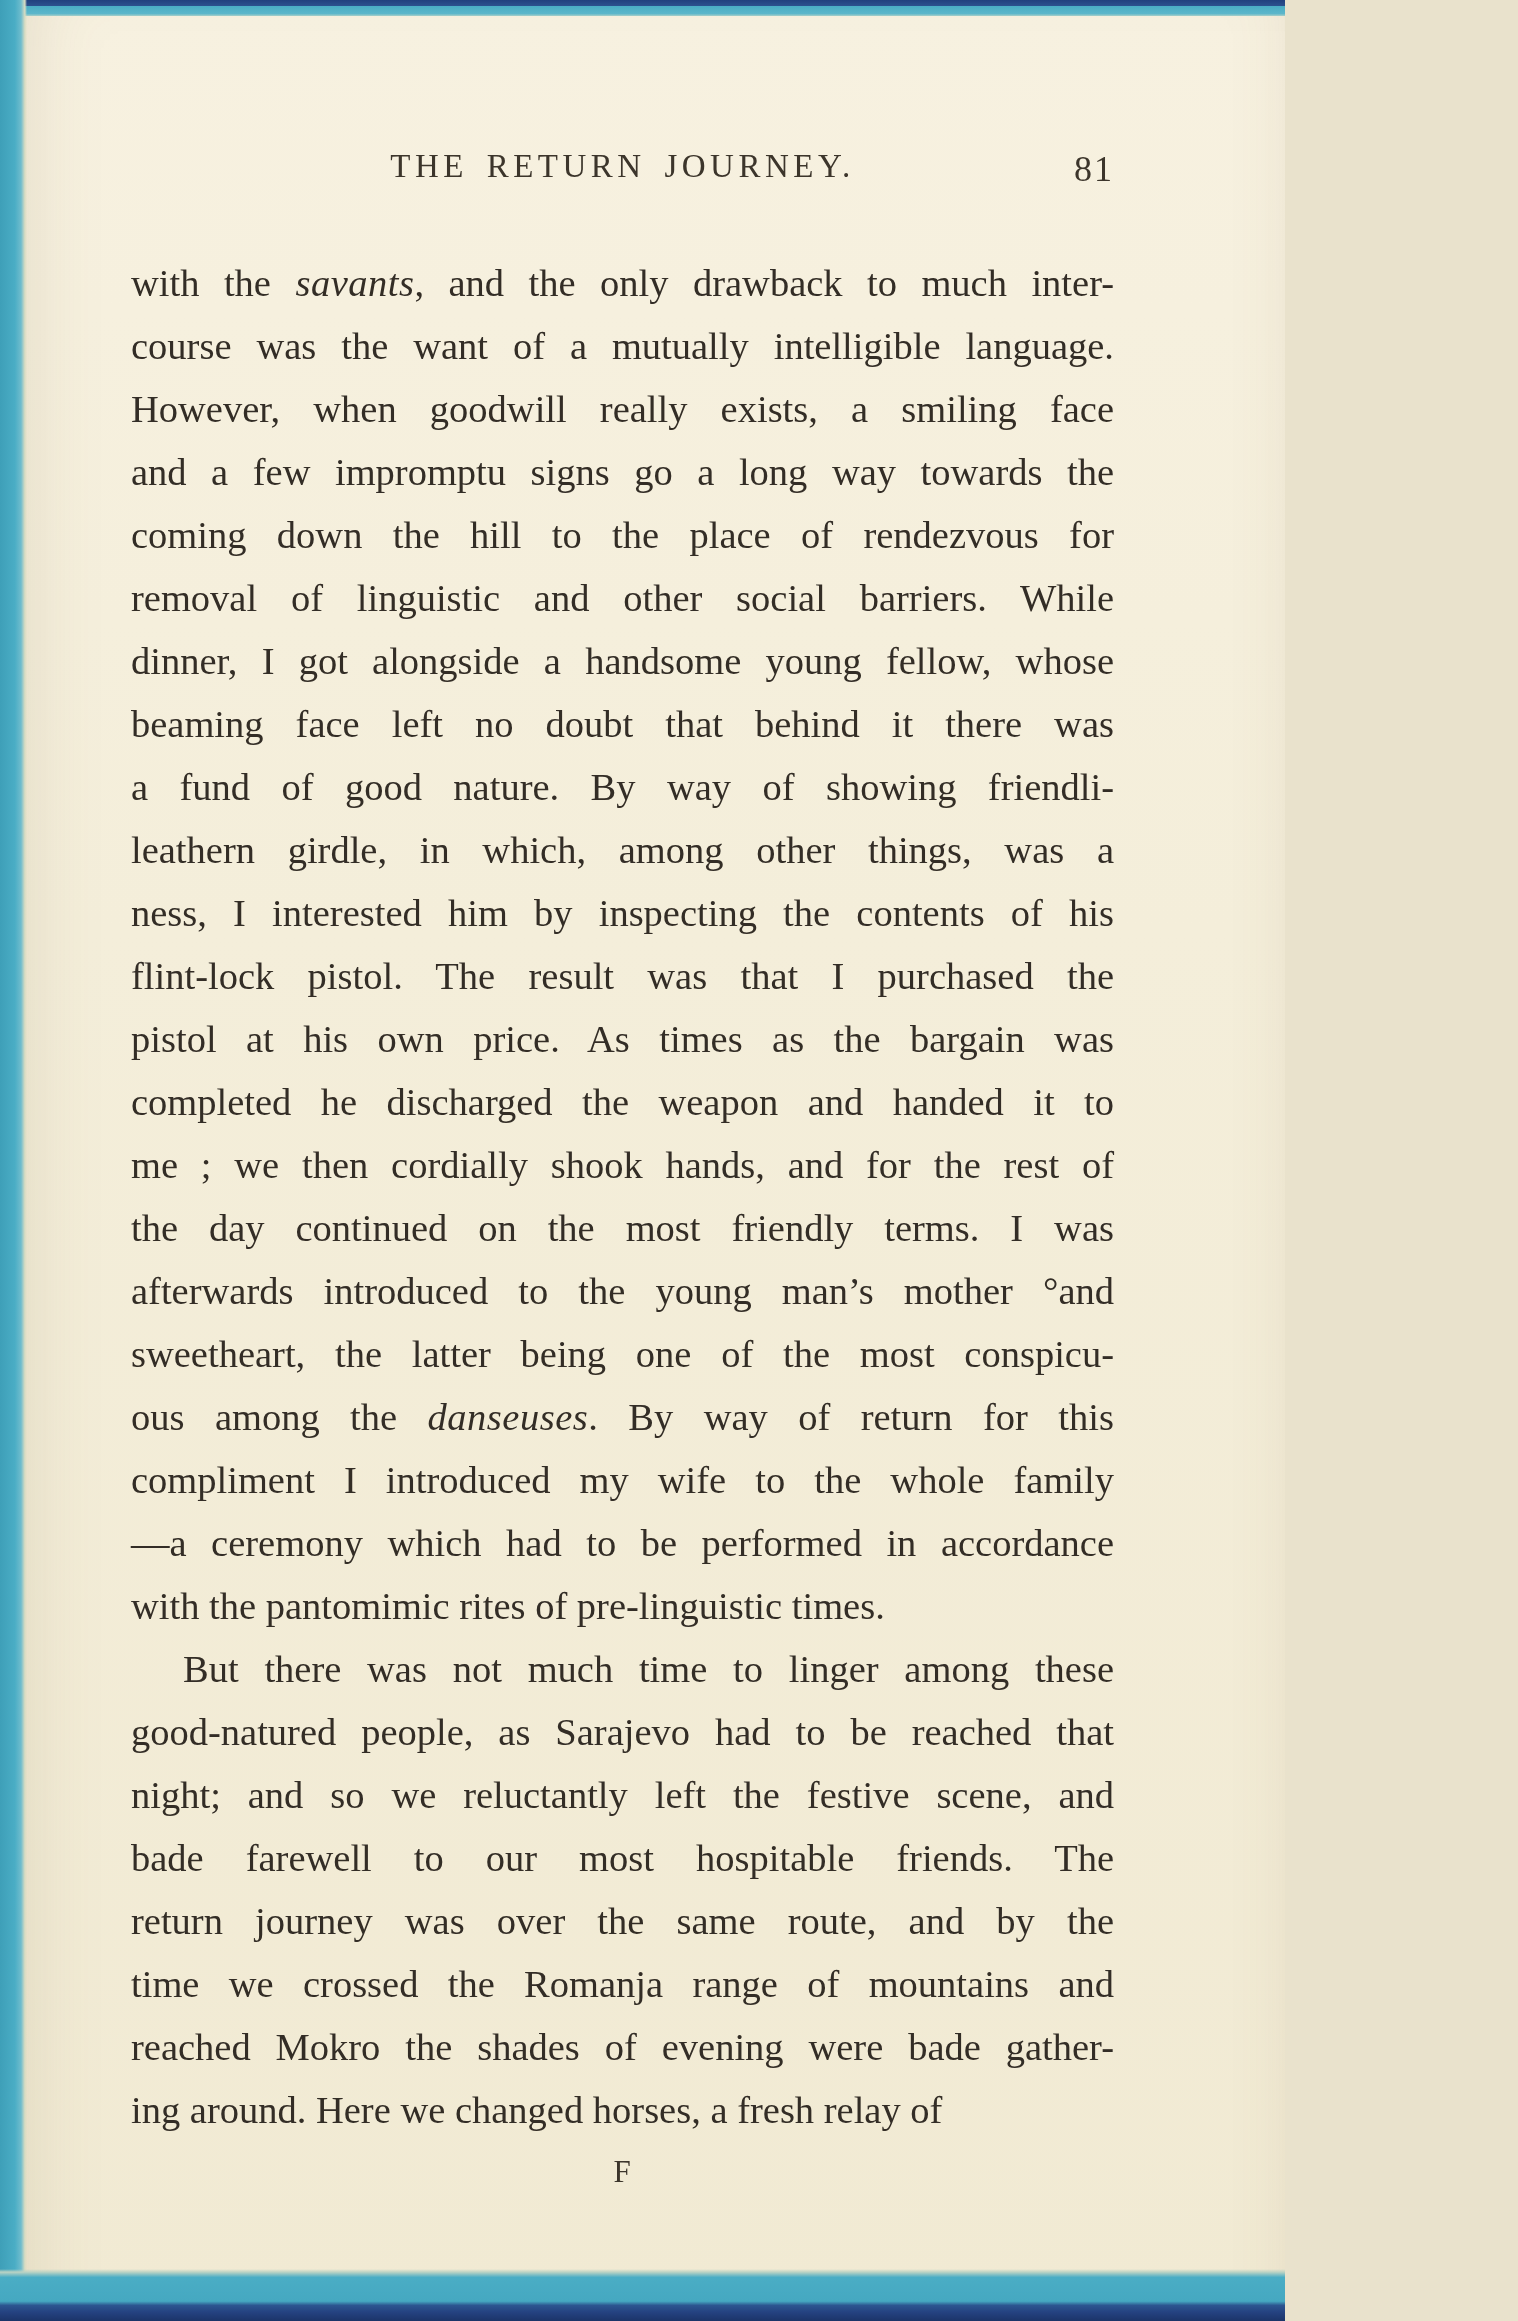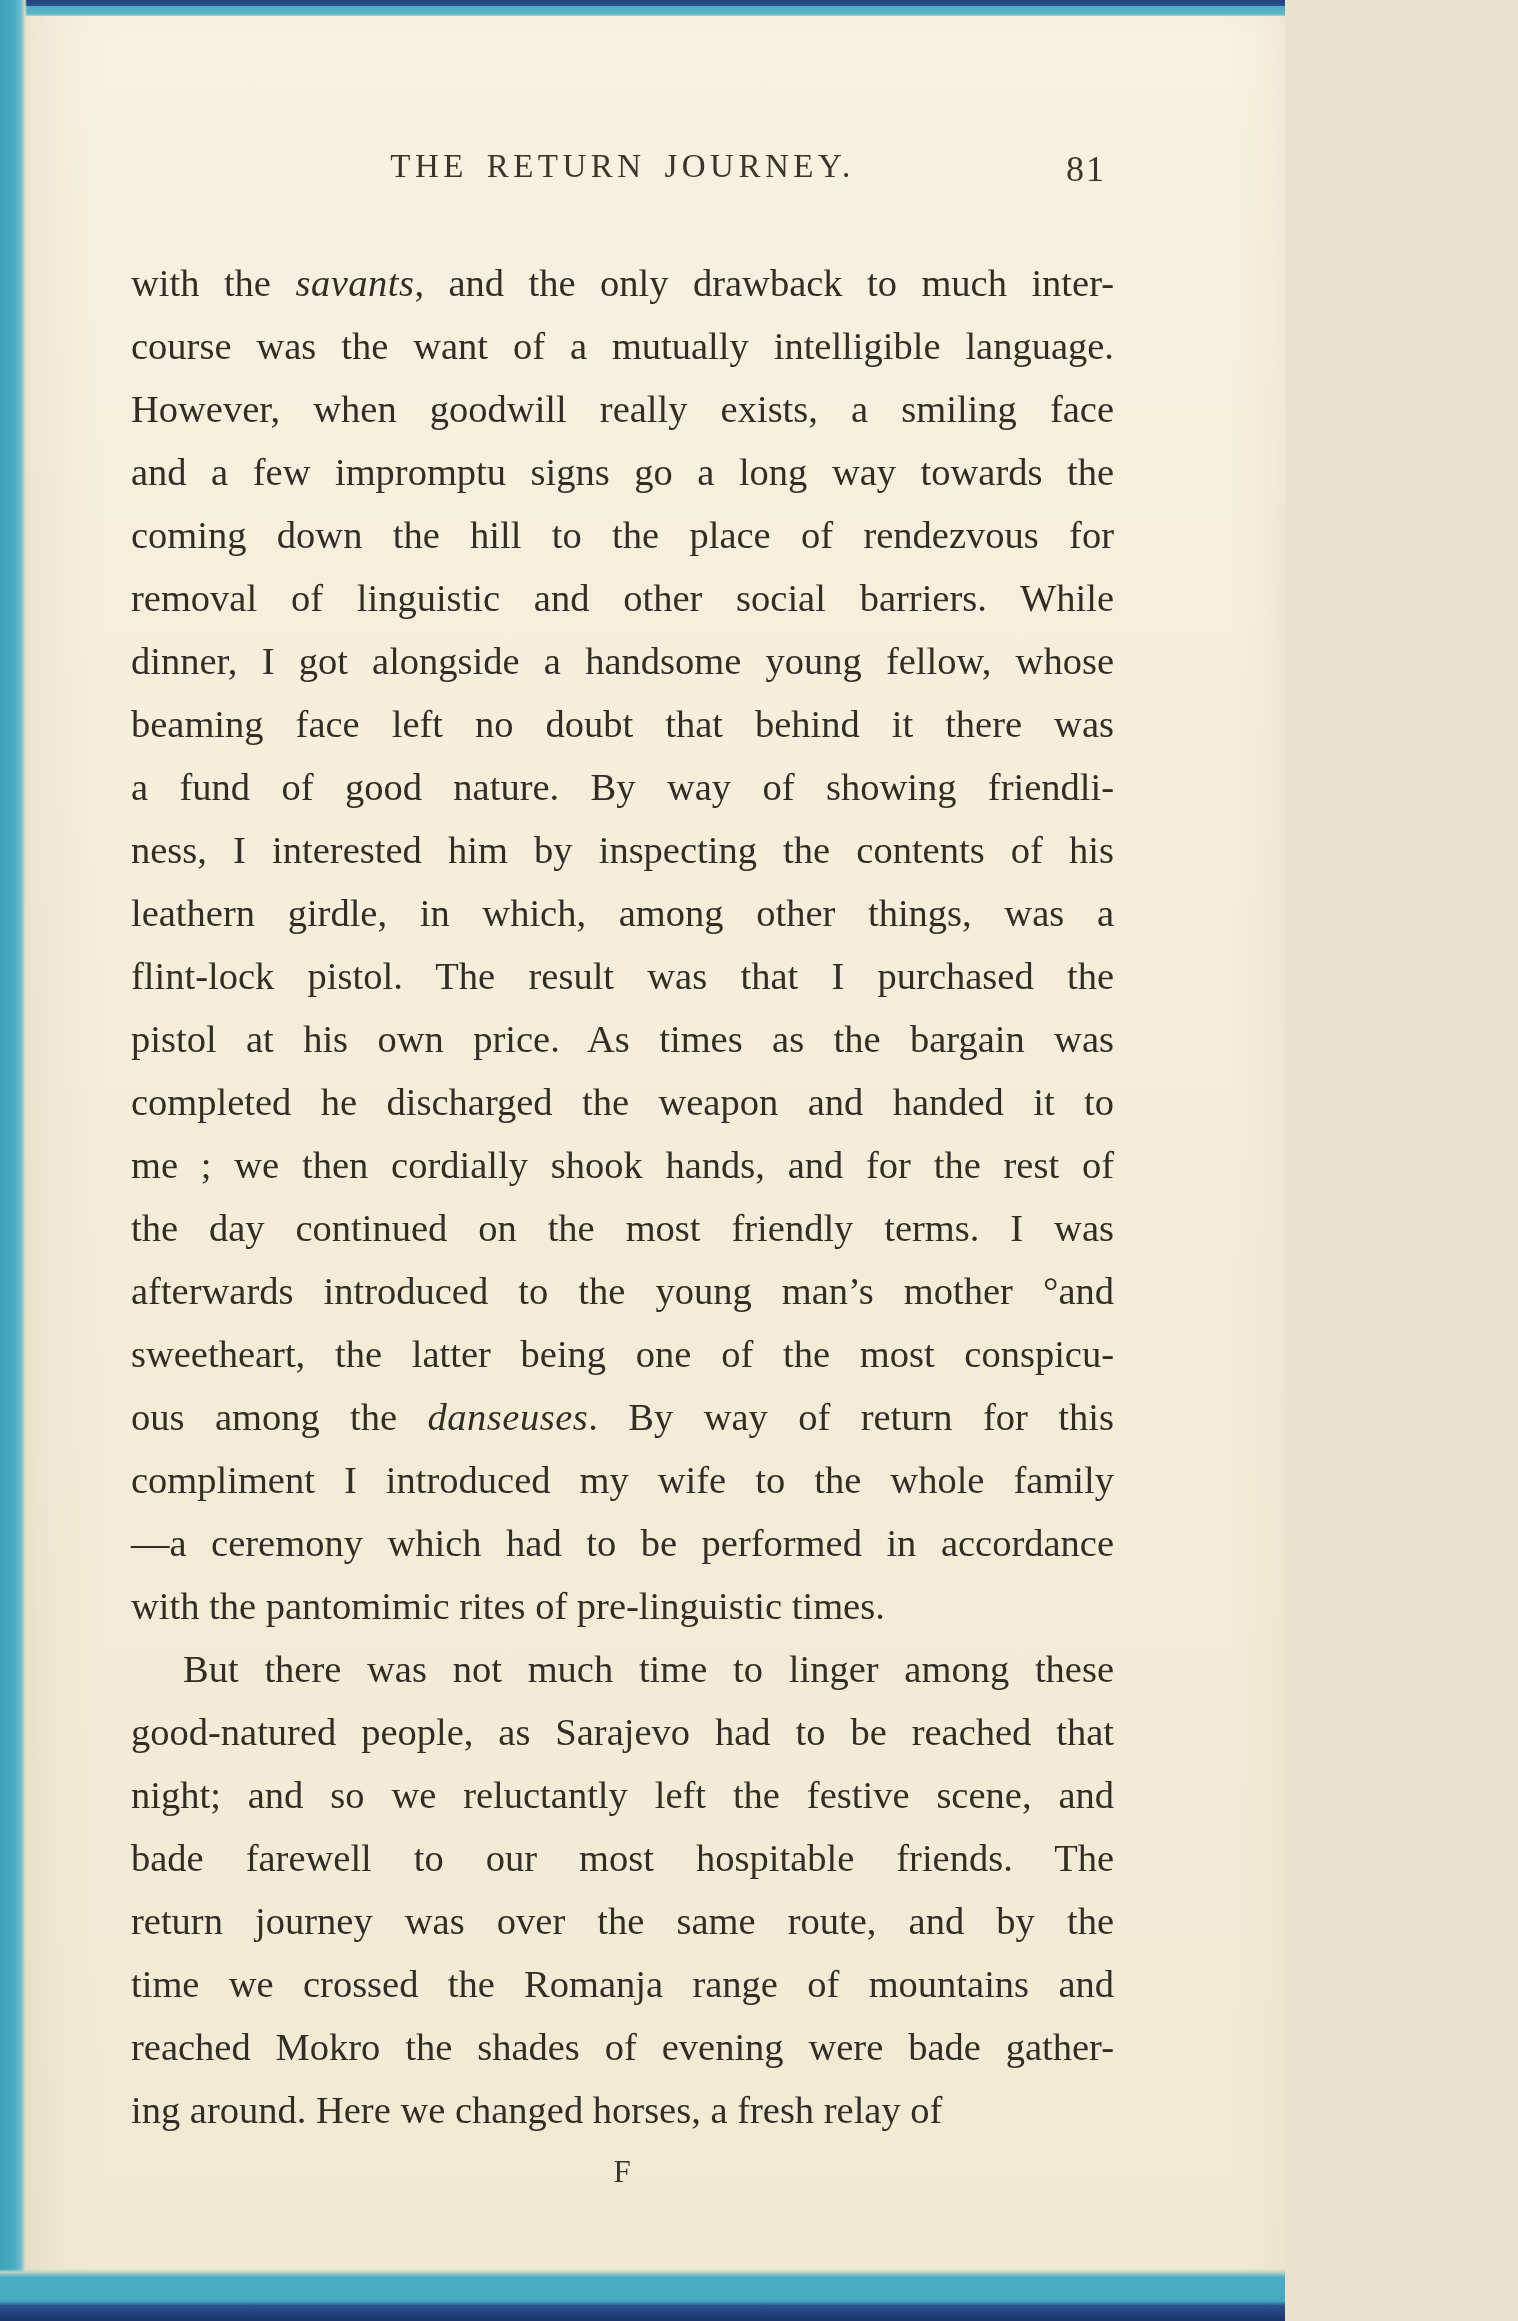"81" .page-number { right: 8px -> 0 }
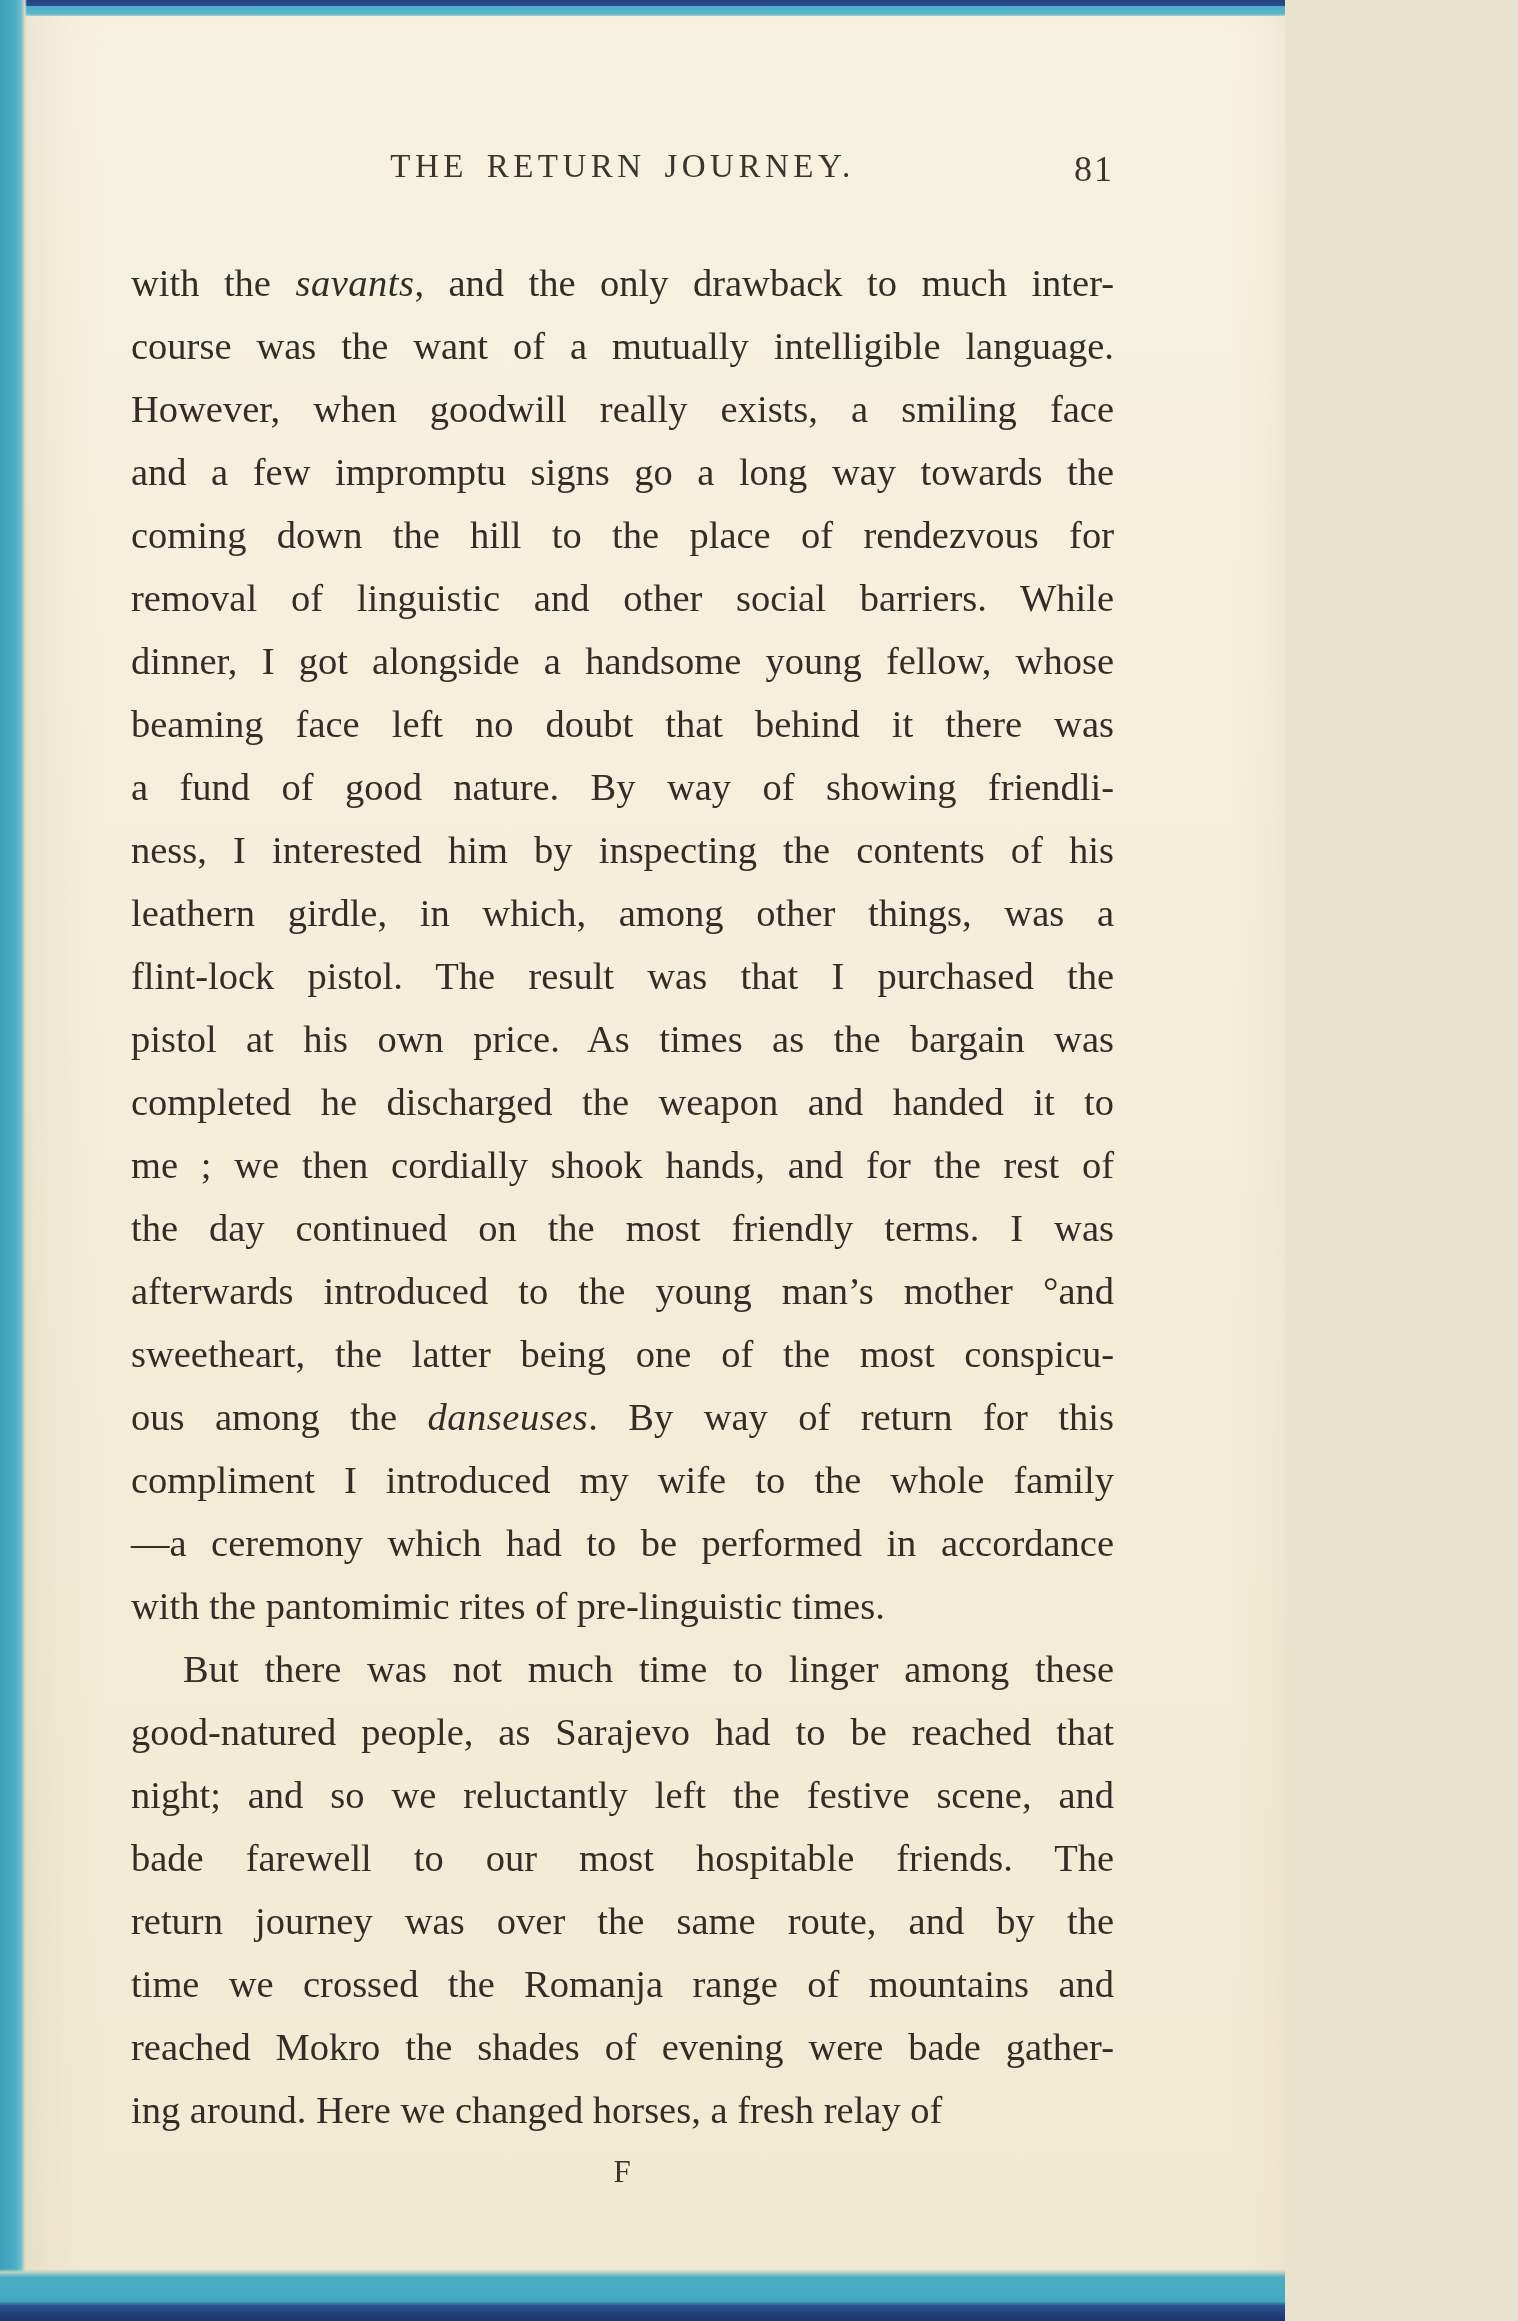"ness, I interested him by" div.line { order: before "leathern girdle, in which, among" -> after "leathern girdle, in which, among" }
